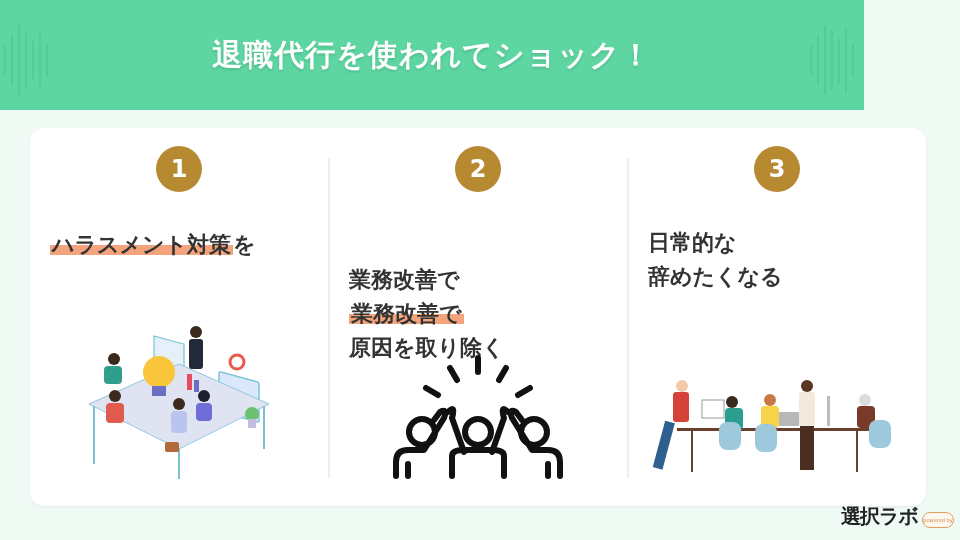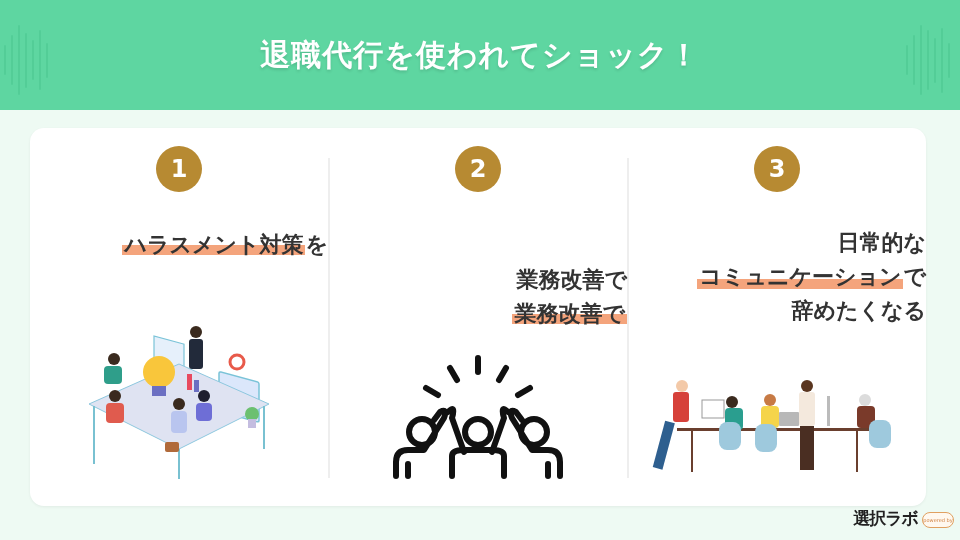"退職代行を使われてショック！" .header { width: 960px -> 864px }
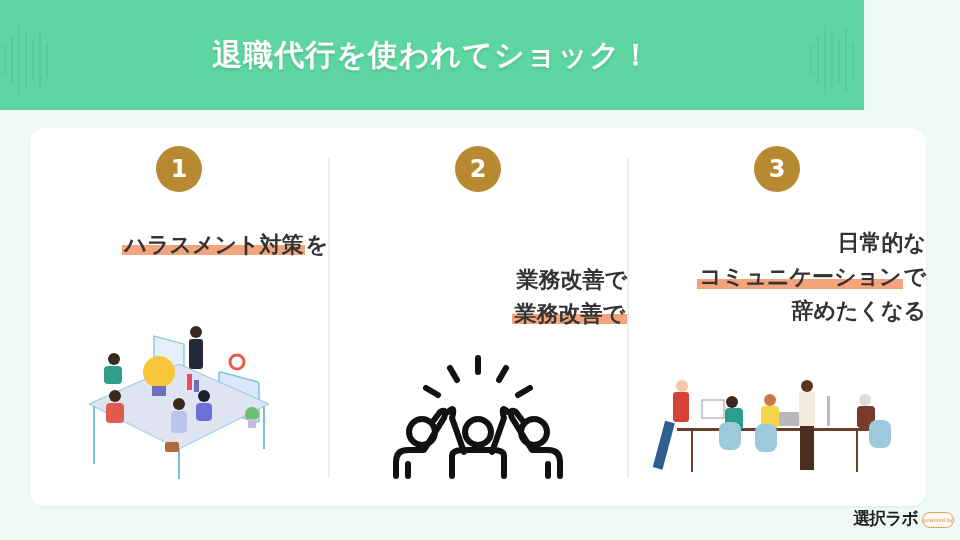"ハラスメント対策を" .text { text-align: right -> left }
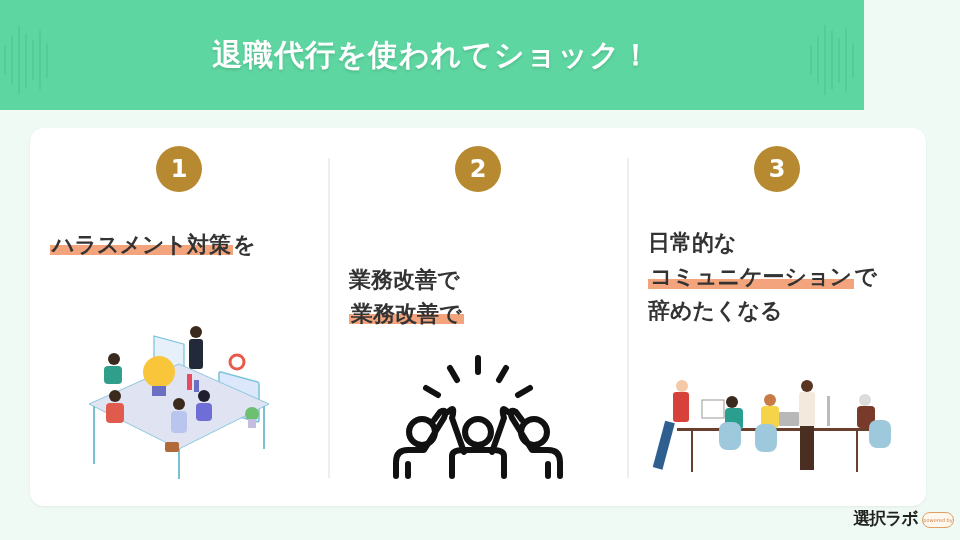"コミュニケーションで" div { html: <div><span>コミュニケーション</span><span>で</span></div> -> none }
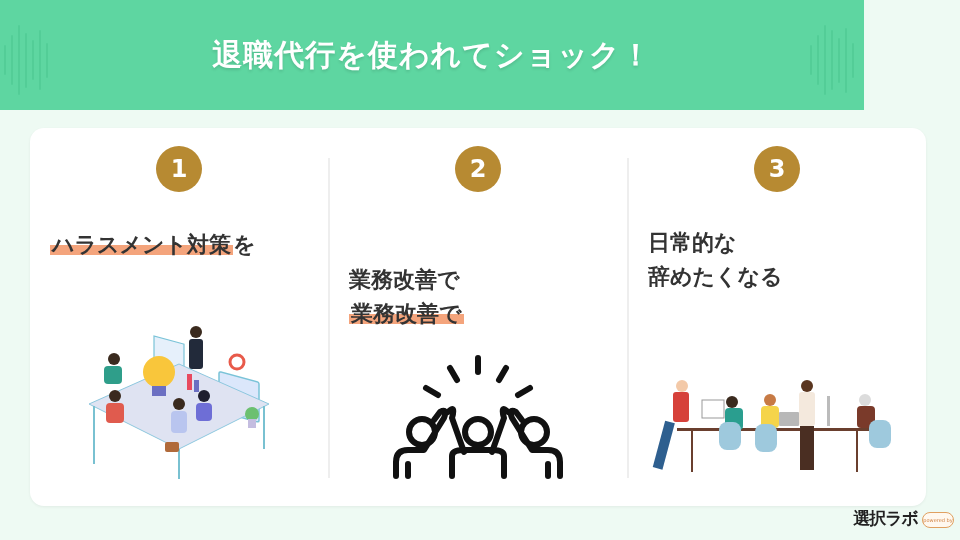"原因を取り除く" div { html: none -> <div>原因を取り除く</div> }
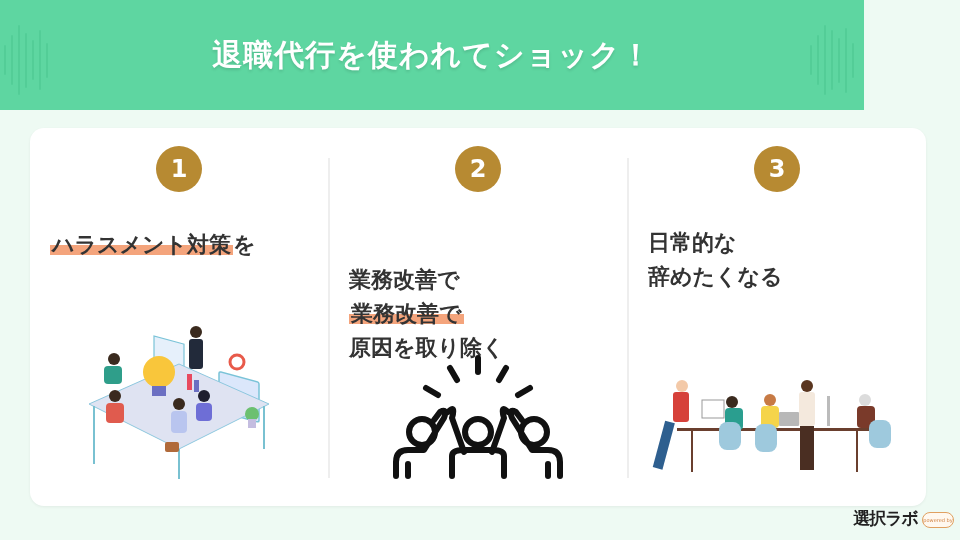"選択ラボ" .footer-logo { font-size: 17px -> 20px }
